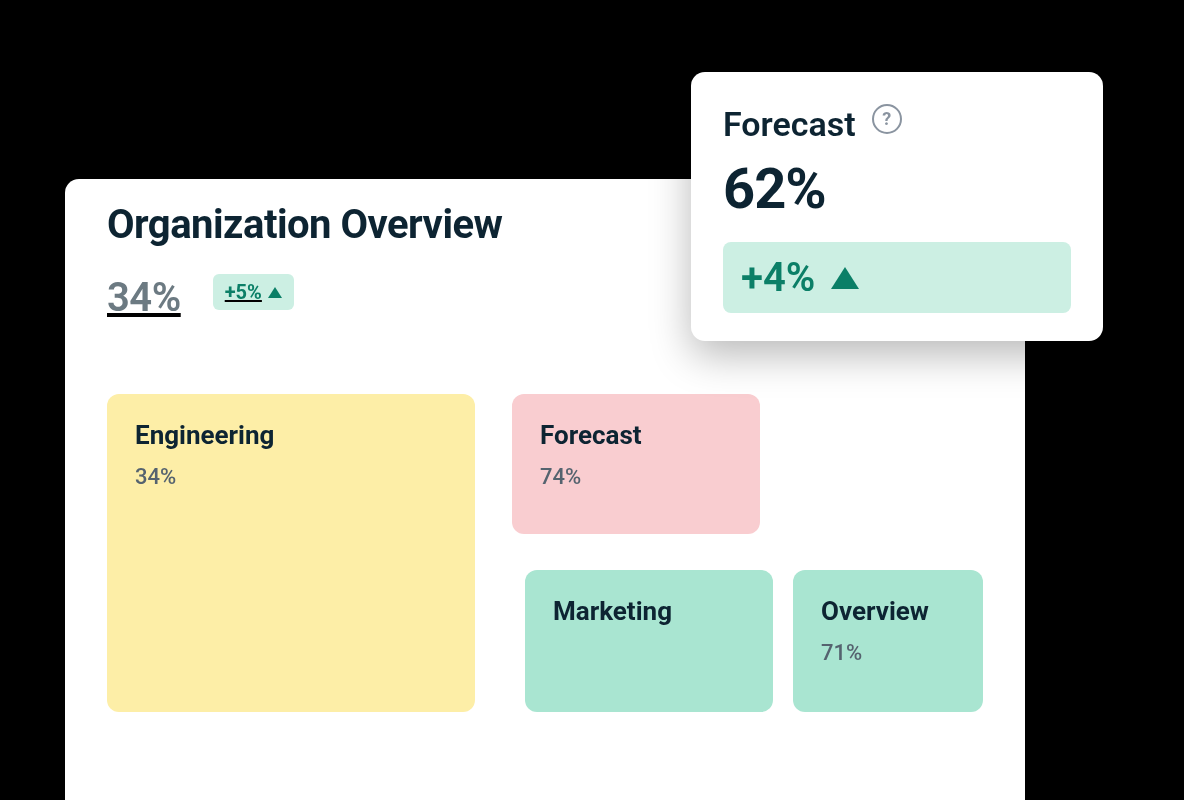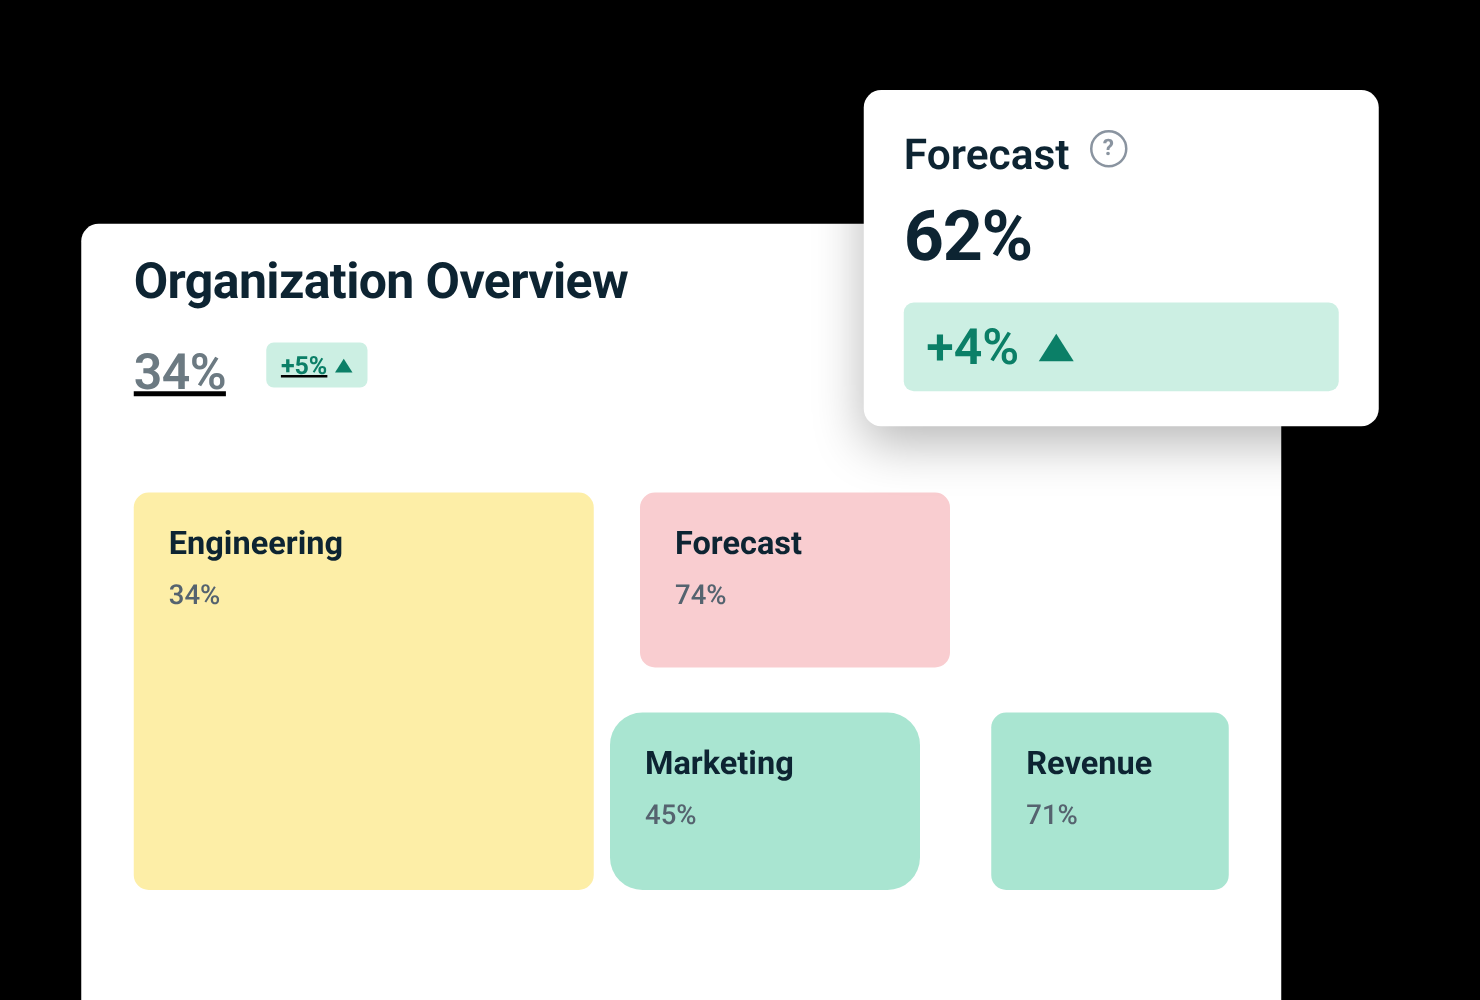"Marketing" .tile-mkt { border-radius: 26px -> none; left: 381px -> 418px }
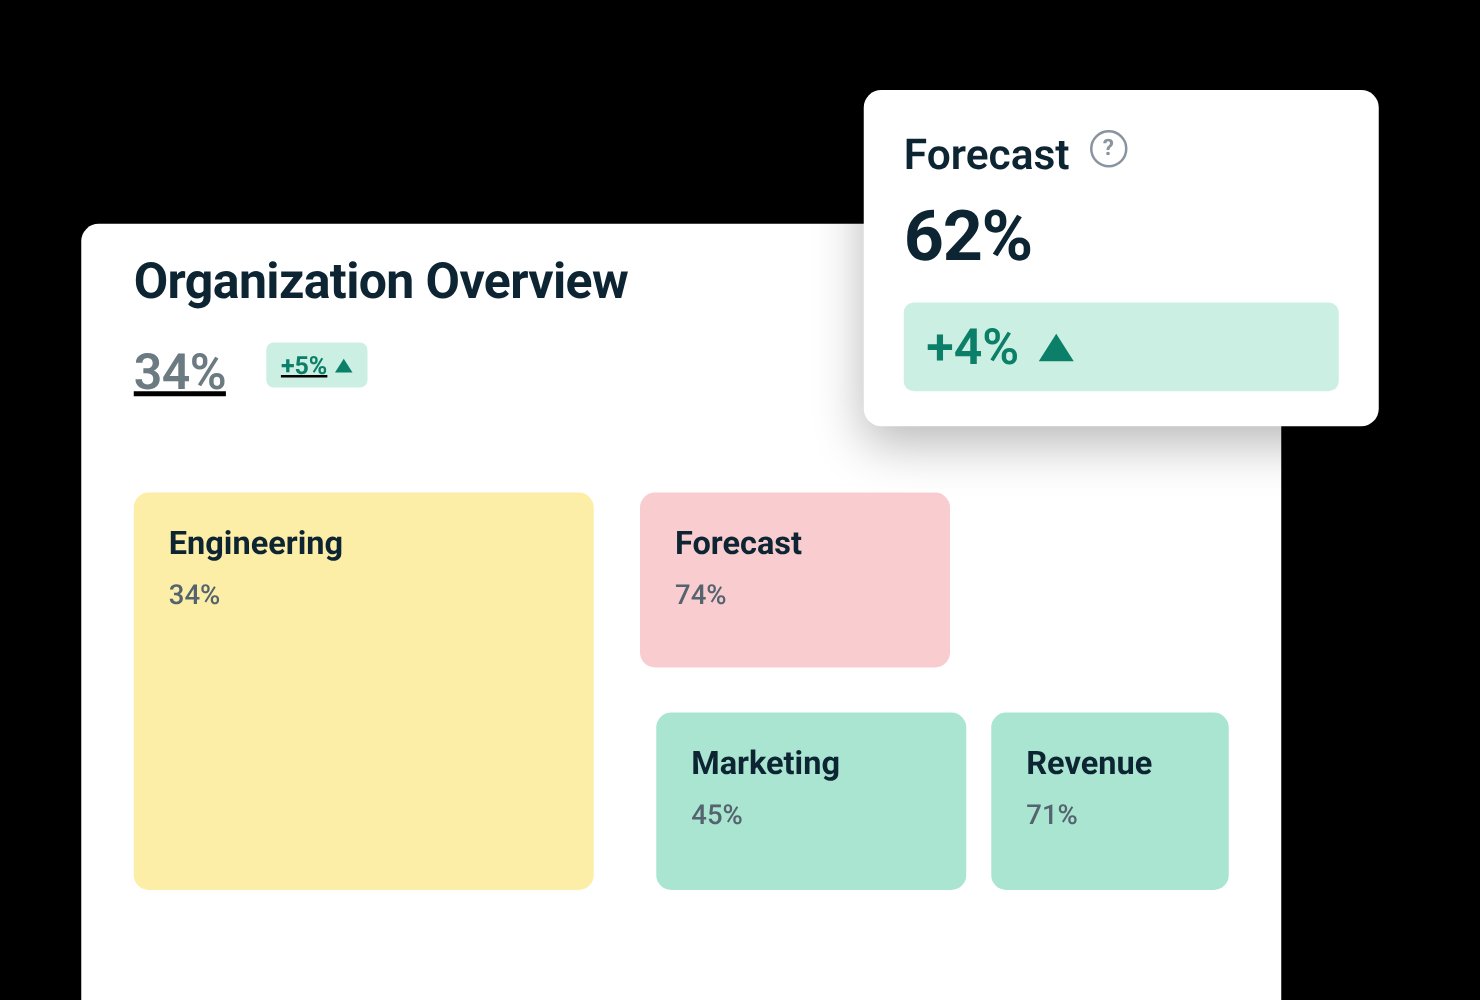"Revenue" div.tile-name { text: Revenue -> Overview }
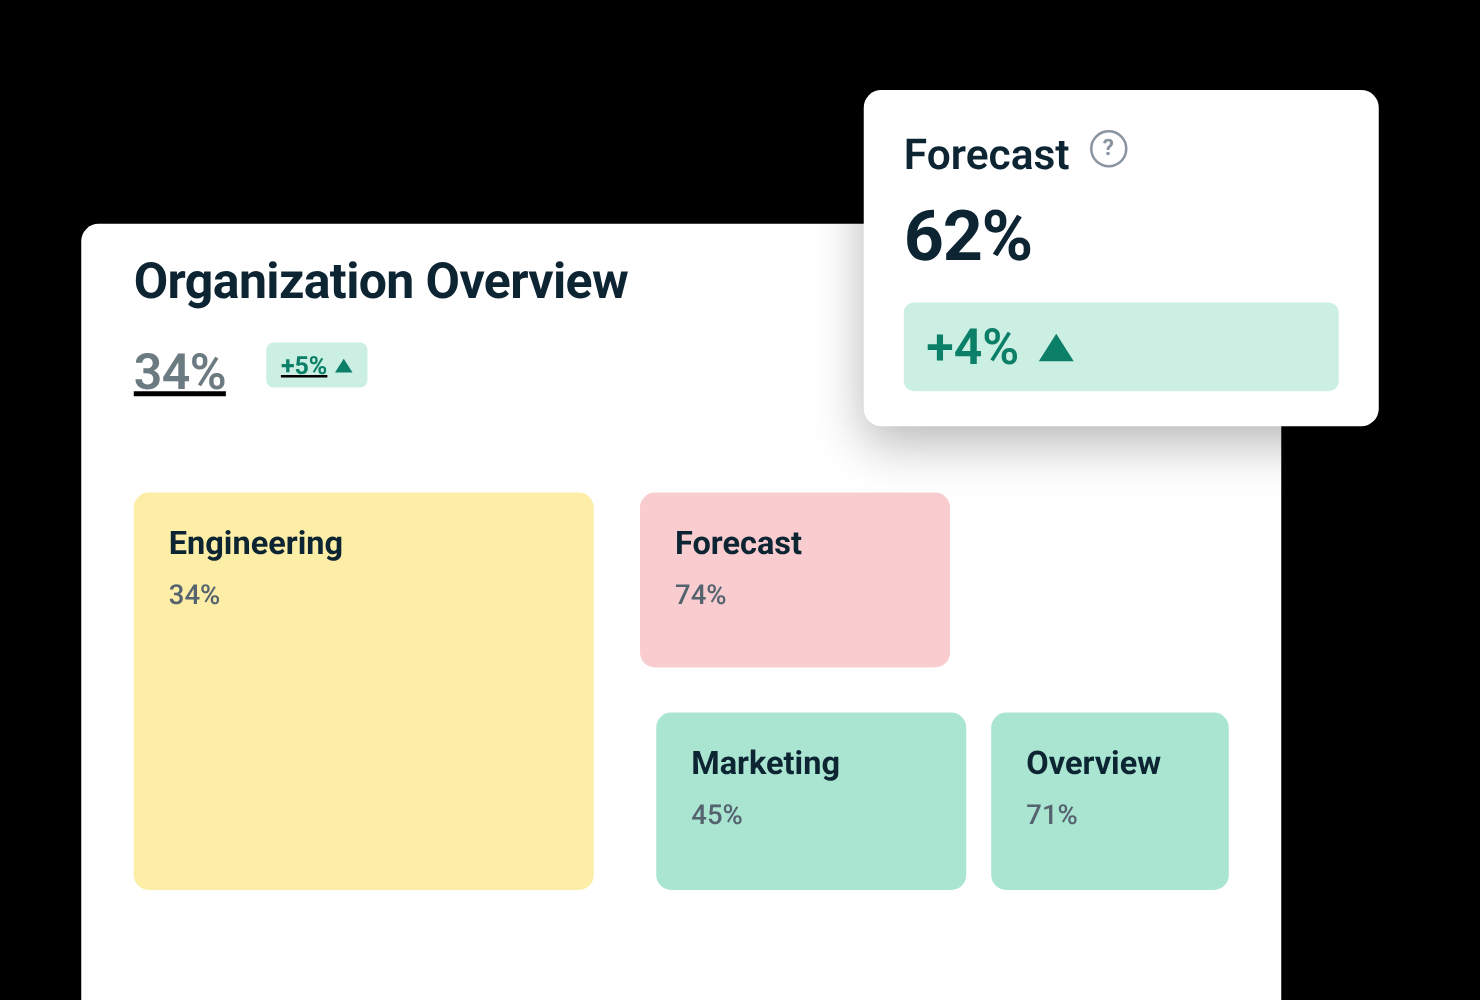"45%" div.tile-pct { html: <div>45%</div> -> none }
